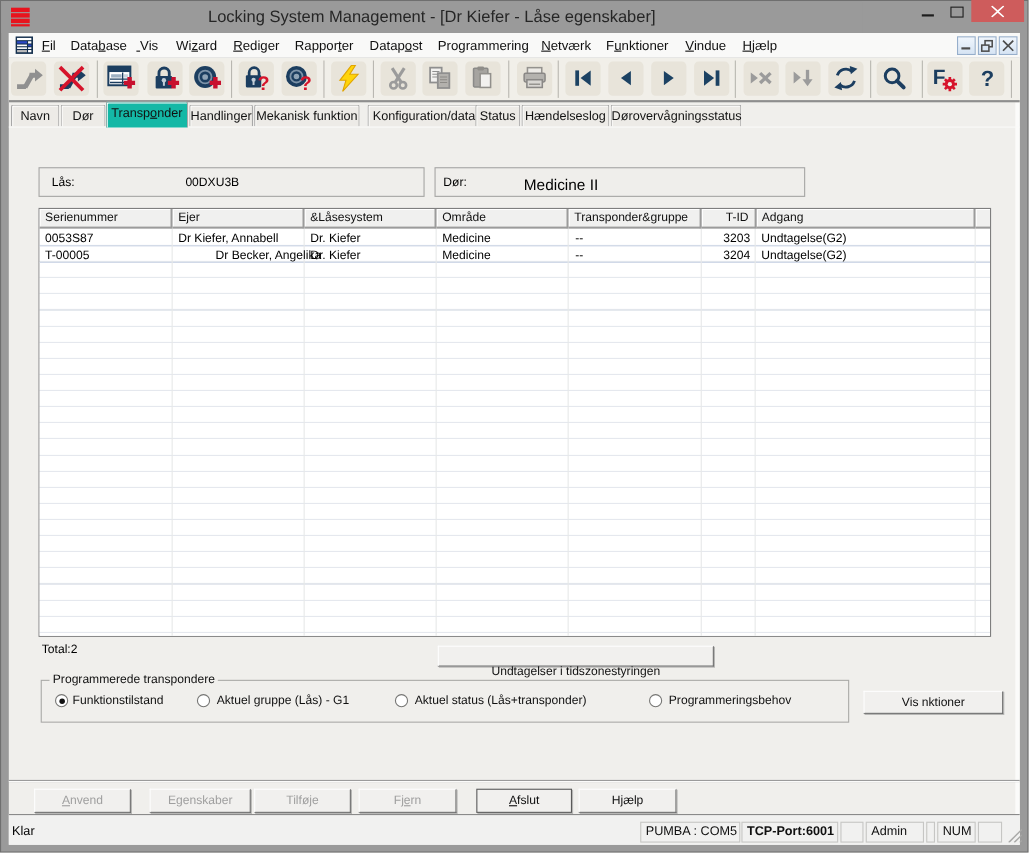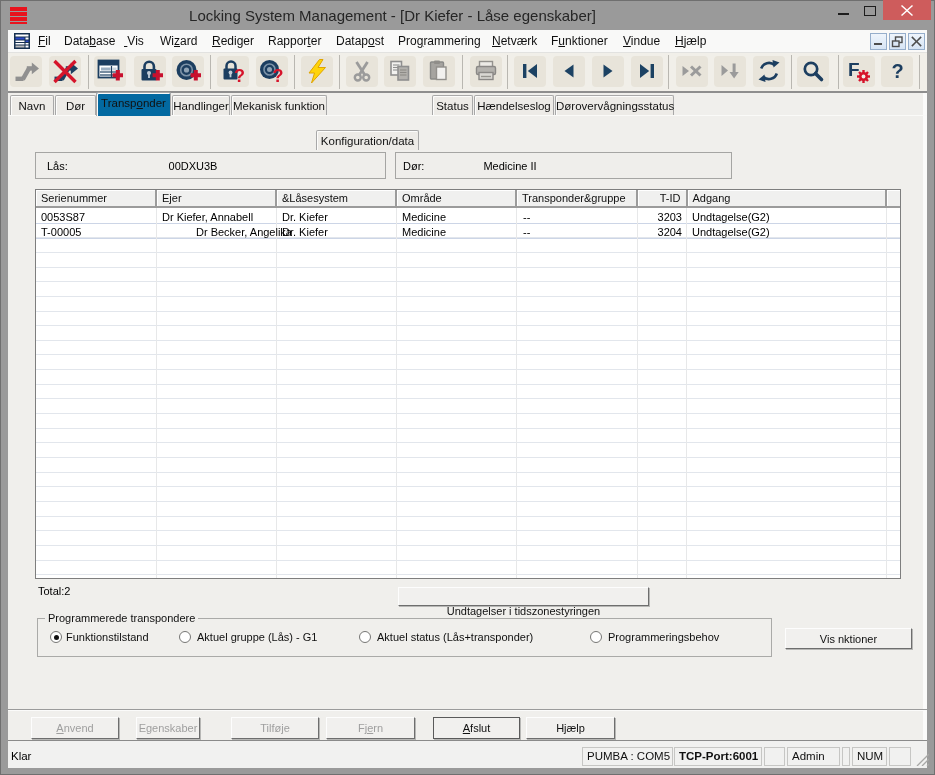"Transponder" #tabactive { background: #0369a1 -> #14b8a6 }
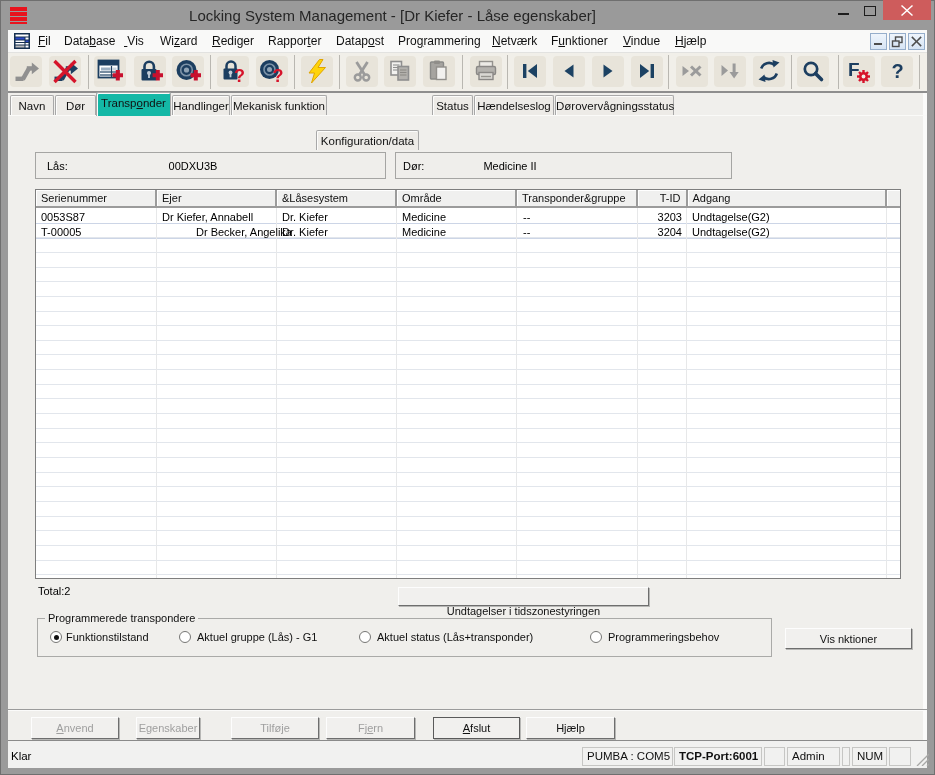"Konfiguration/data" div.tab { left: 316px -> 334px; margin-top: 35px -> none }
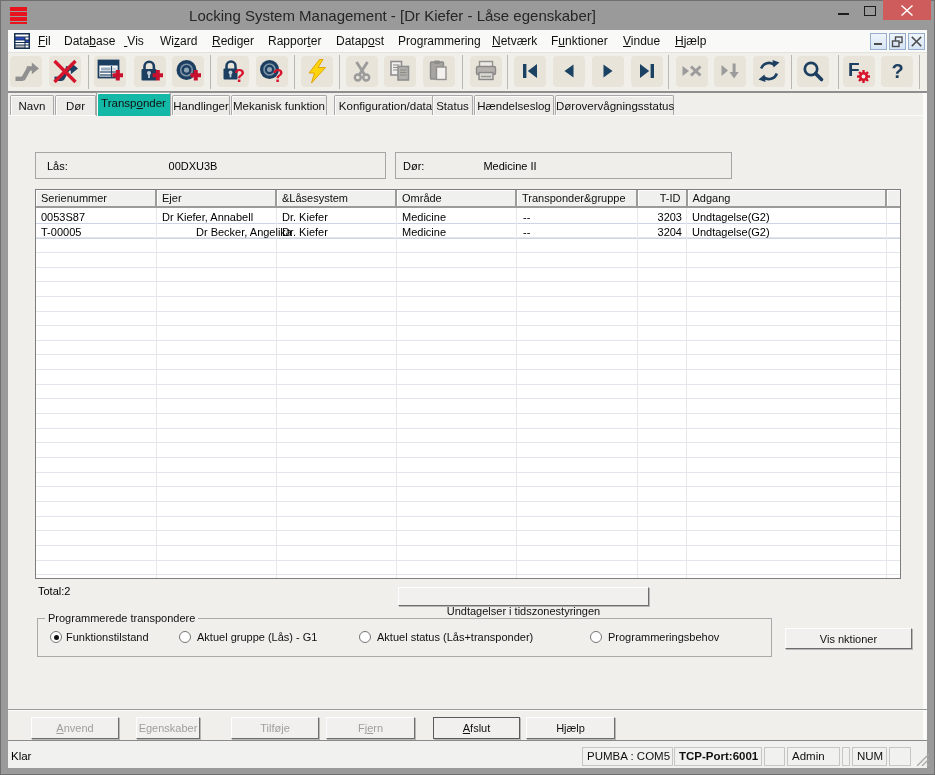"Medicine II" div.abs { font-size: 11px -> 14px }
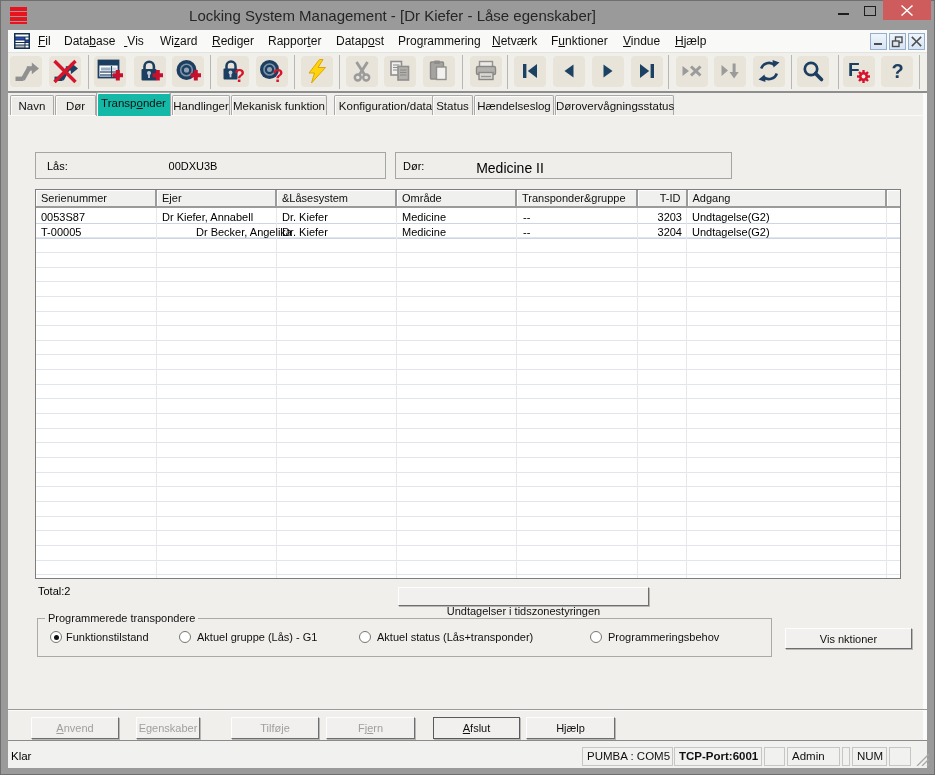"Egenskaber" div.wbtn { width: 64px -> 92px }
